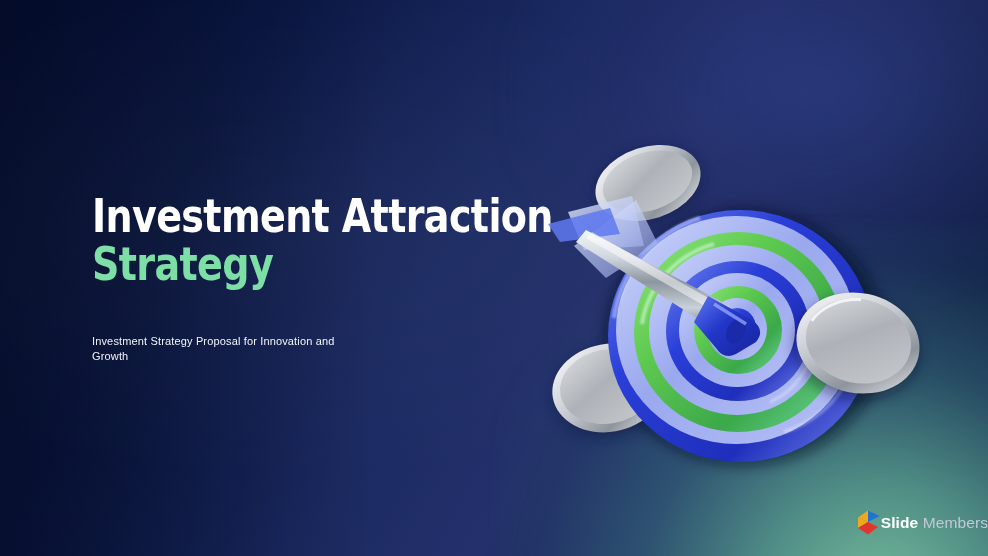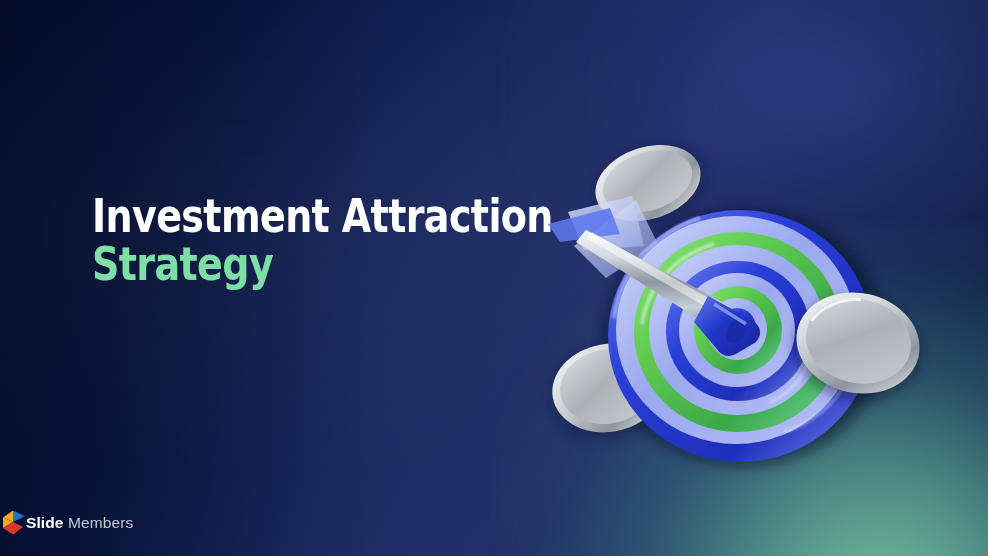"Investment Strategy Proposal for" div.subtitle { html: none -> <div>Investment Strategy Proposal for Innovation and Growth</div> }
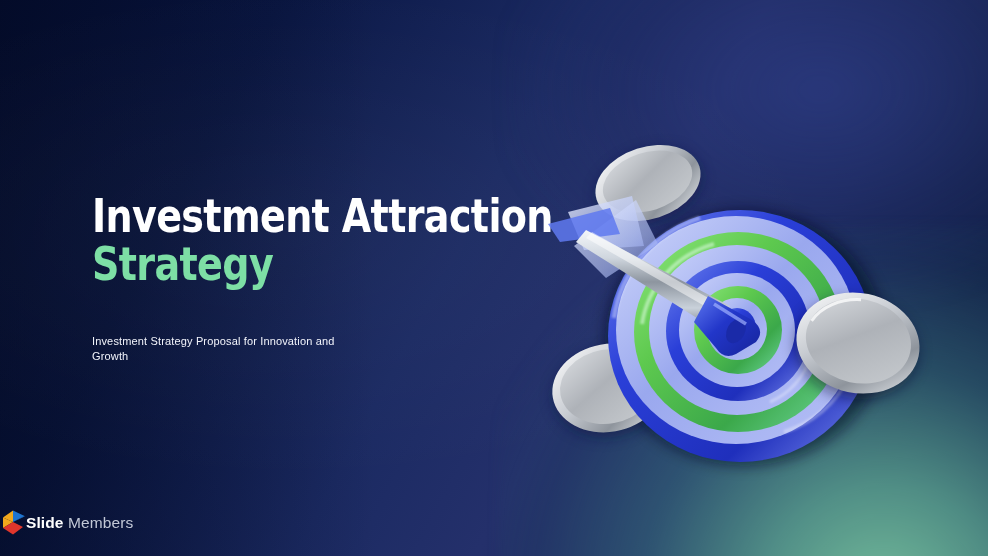"Slide Members" .footer { justify-content: flex-start -> flex-end }
